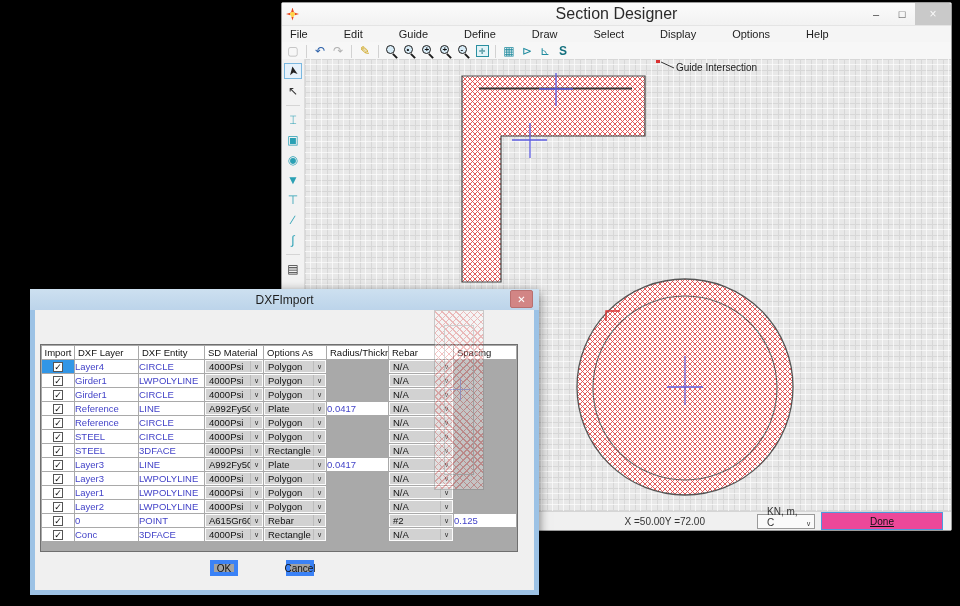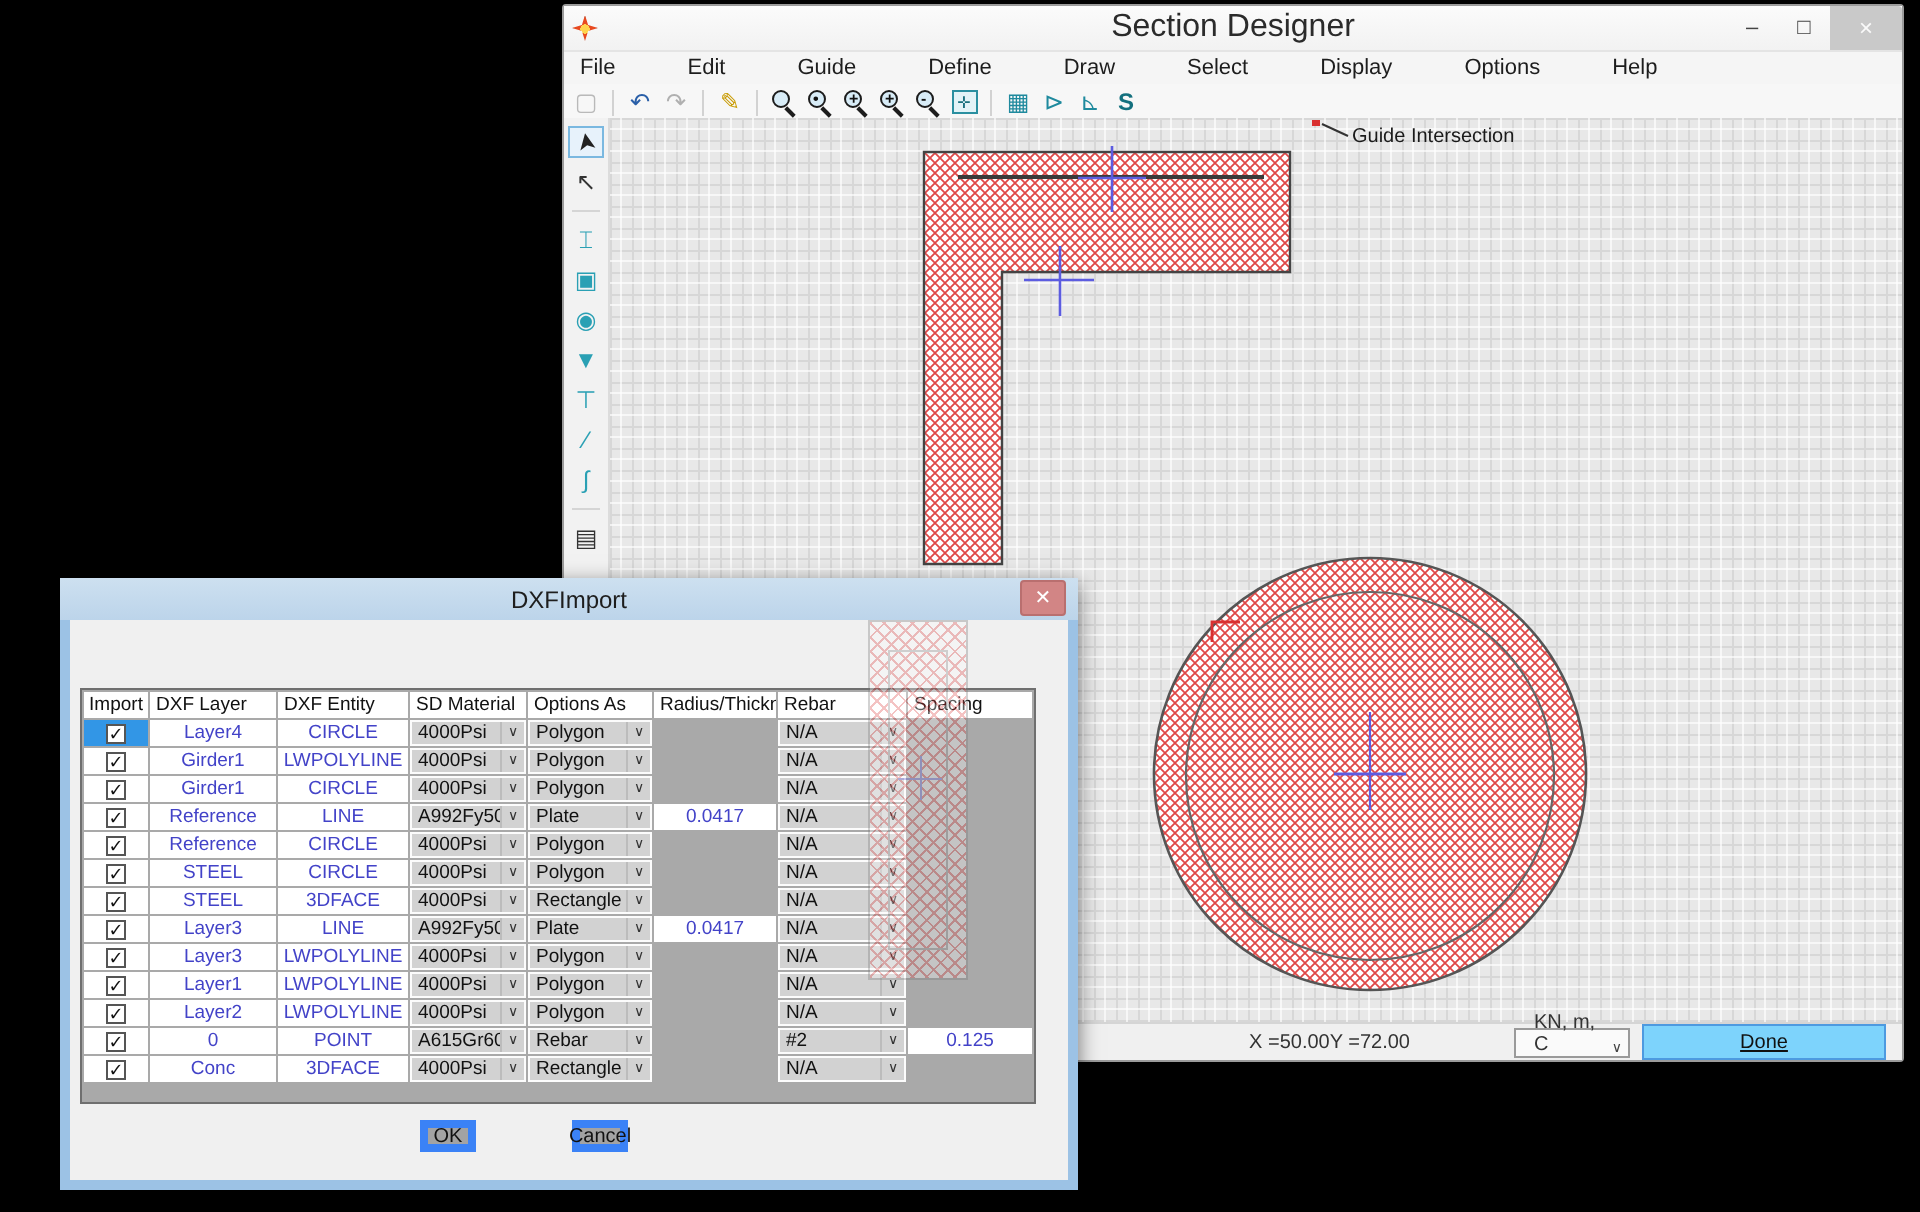"Layer4" .cell.center { text-align: center -> left }
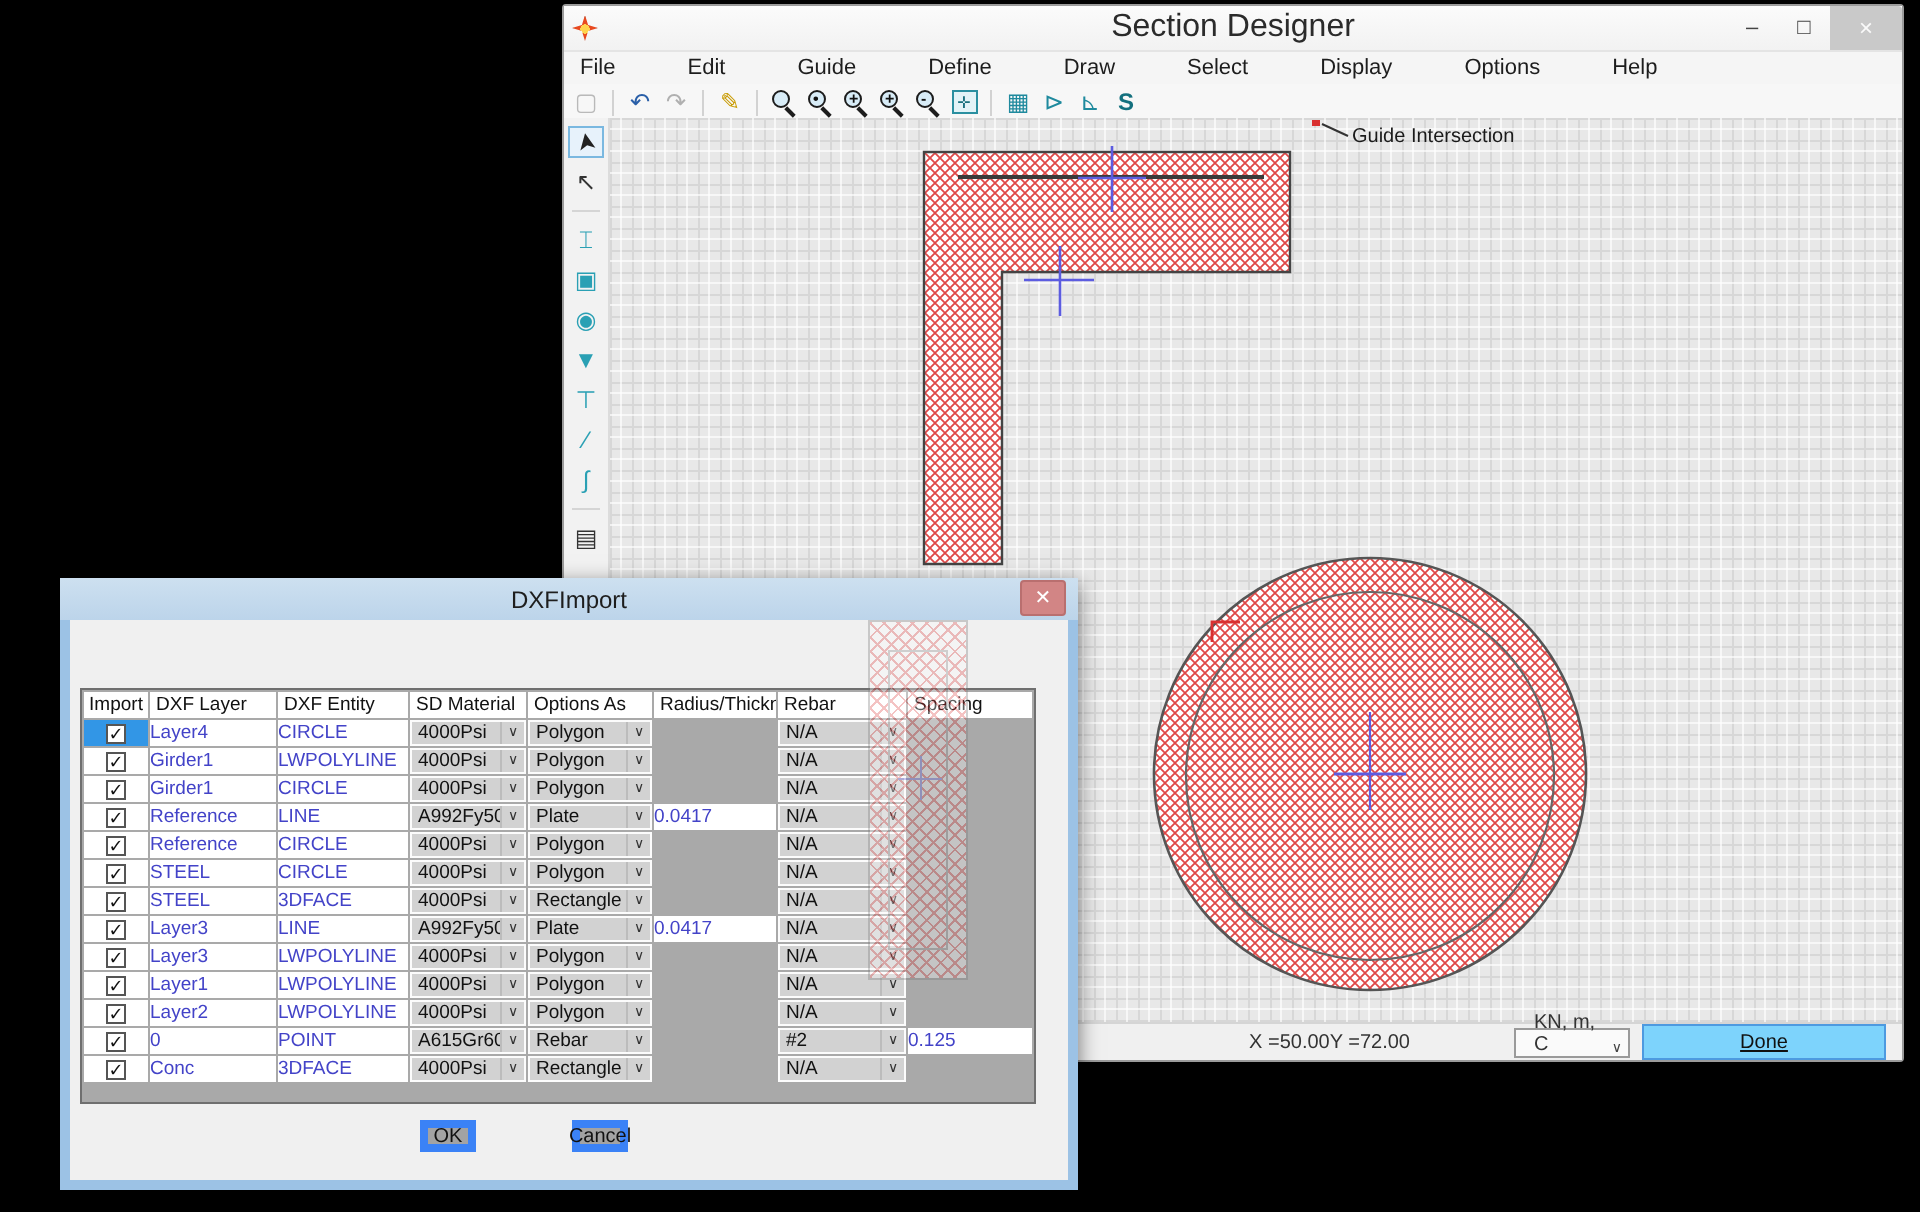"Done" #done-button { background: #7dd3fc -> #ec4899 }
